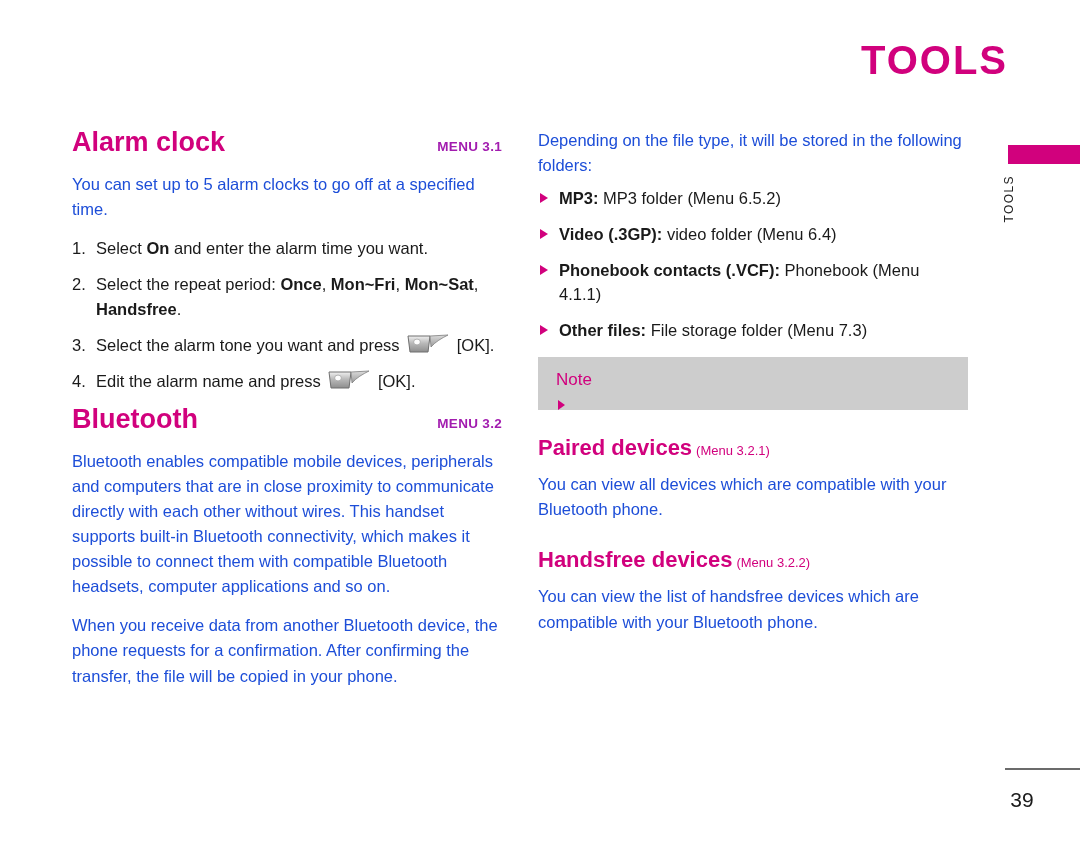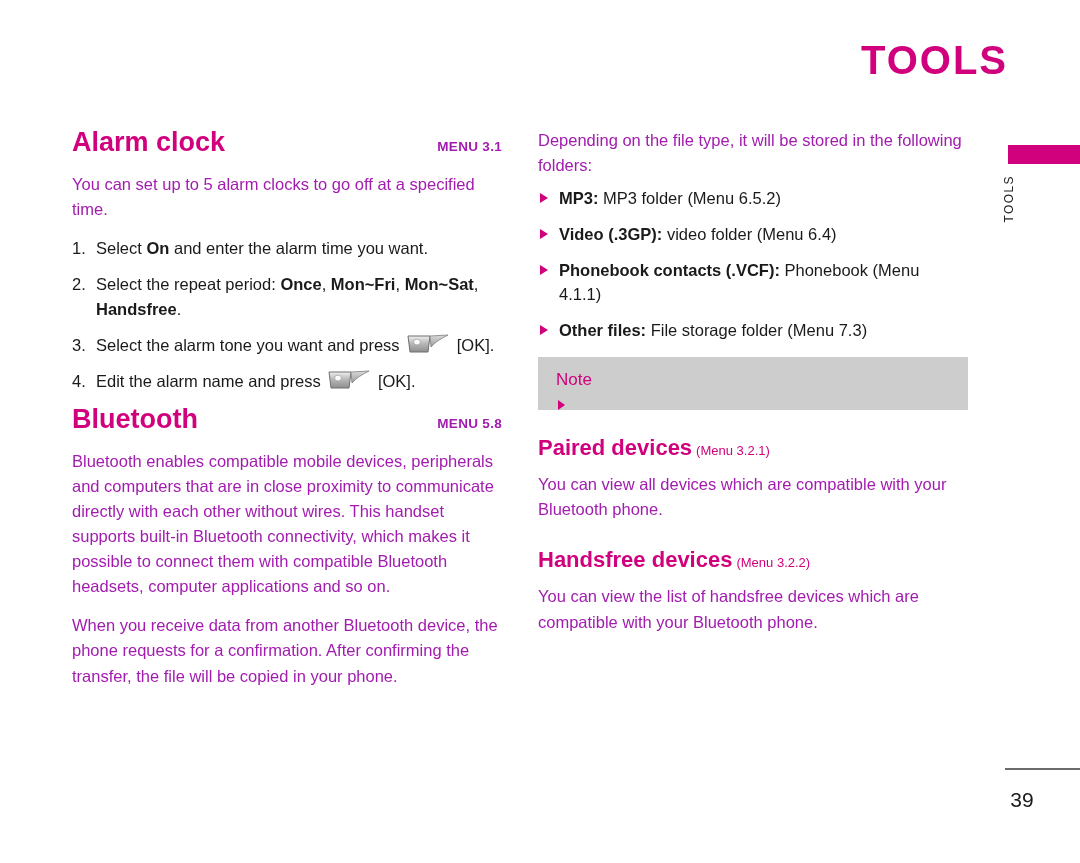"Depending on the file type," p.body { color: #a21caf -> #1d4ed8 }
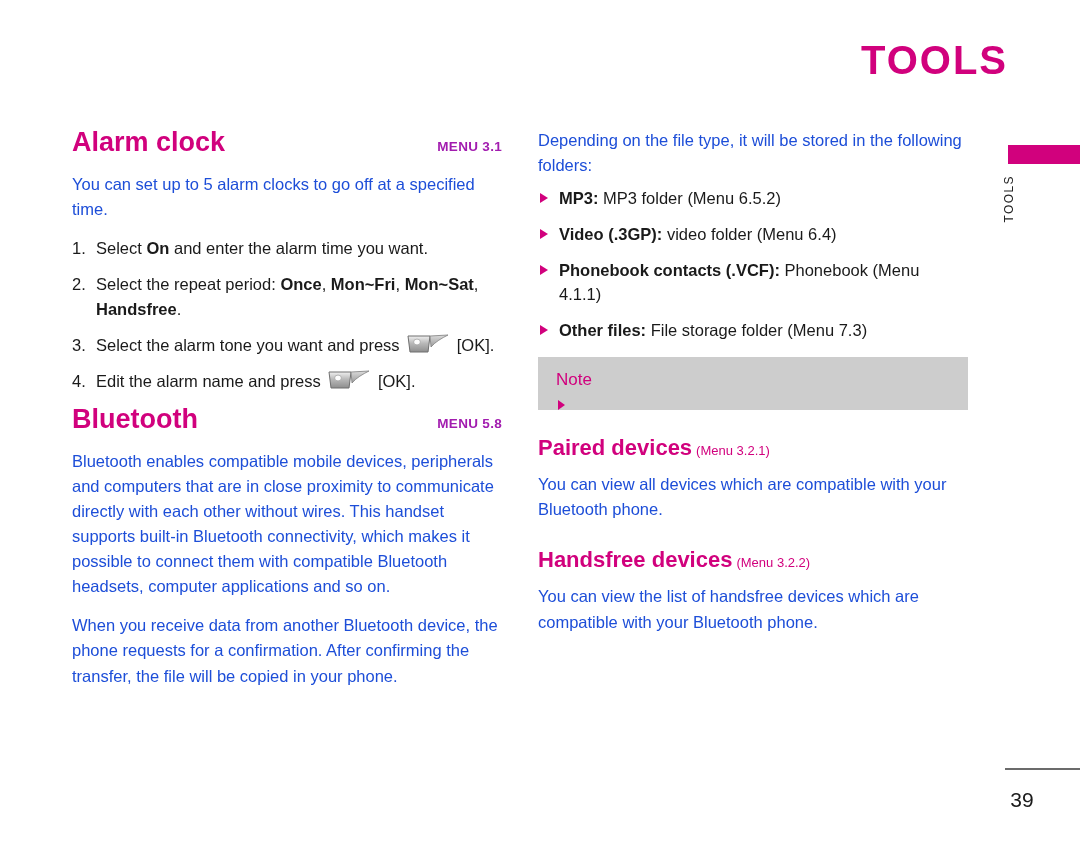"MENU 5.8" span.menu-ref { text: 5.8 -> 3.2 }
